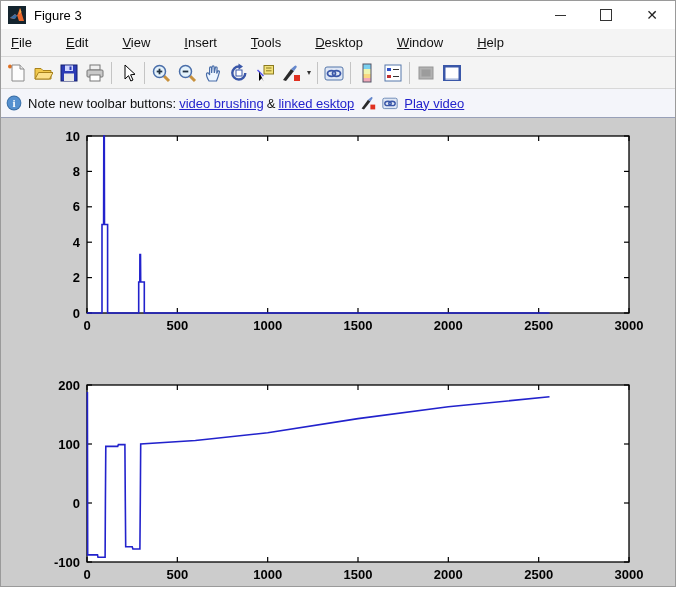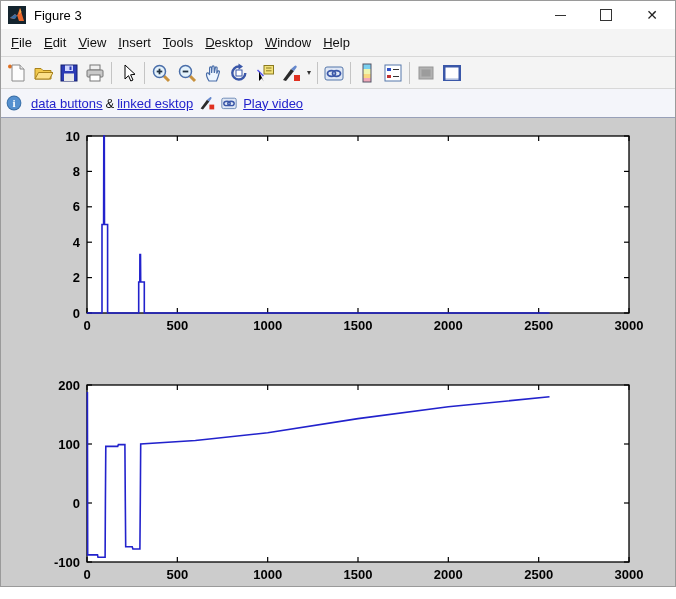"File" .menubar { gap: none -> 22px }
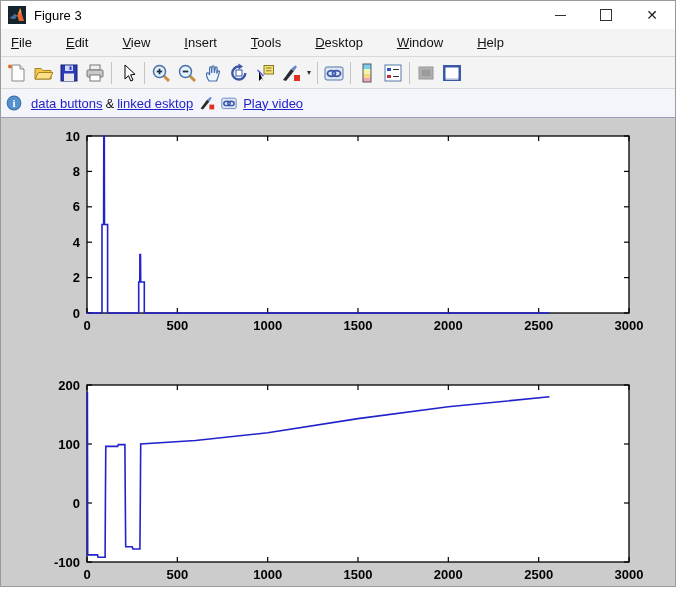"Note new toolbar buttons:" span { html: none -> <span>Note new toolbar buttons:</span> }
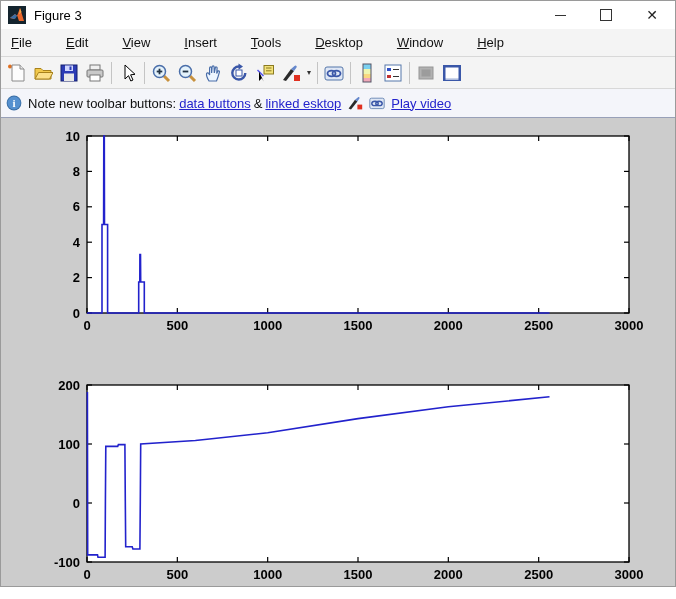"data buttons" a { text: data buttons -> video brushing }
